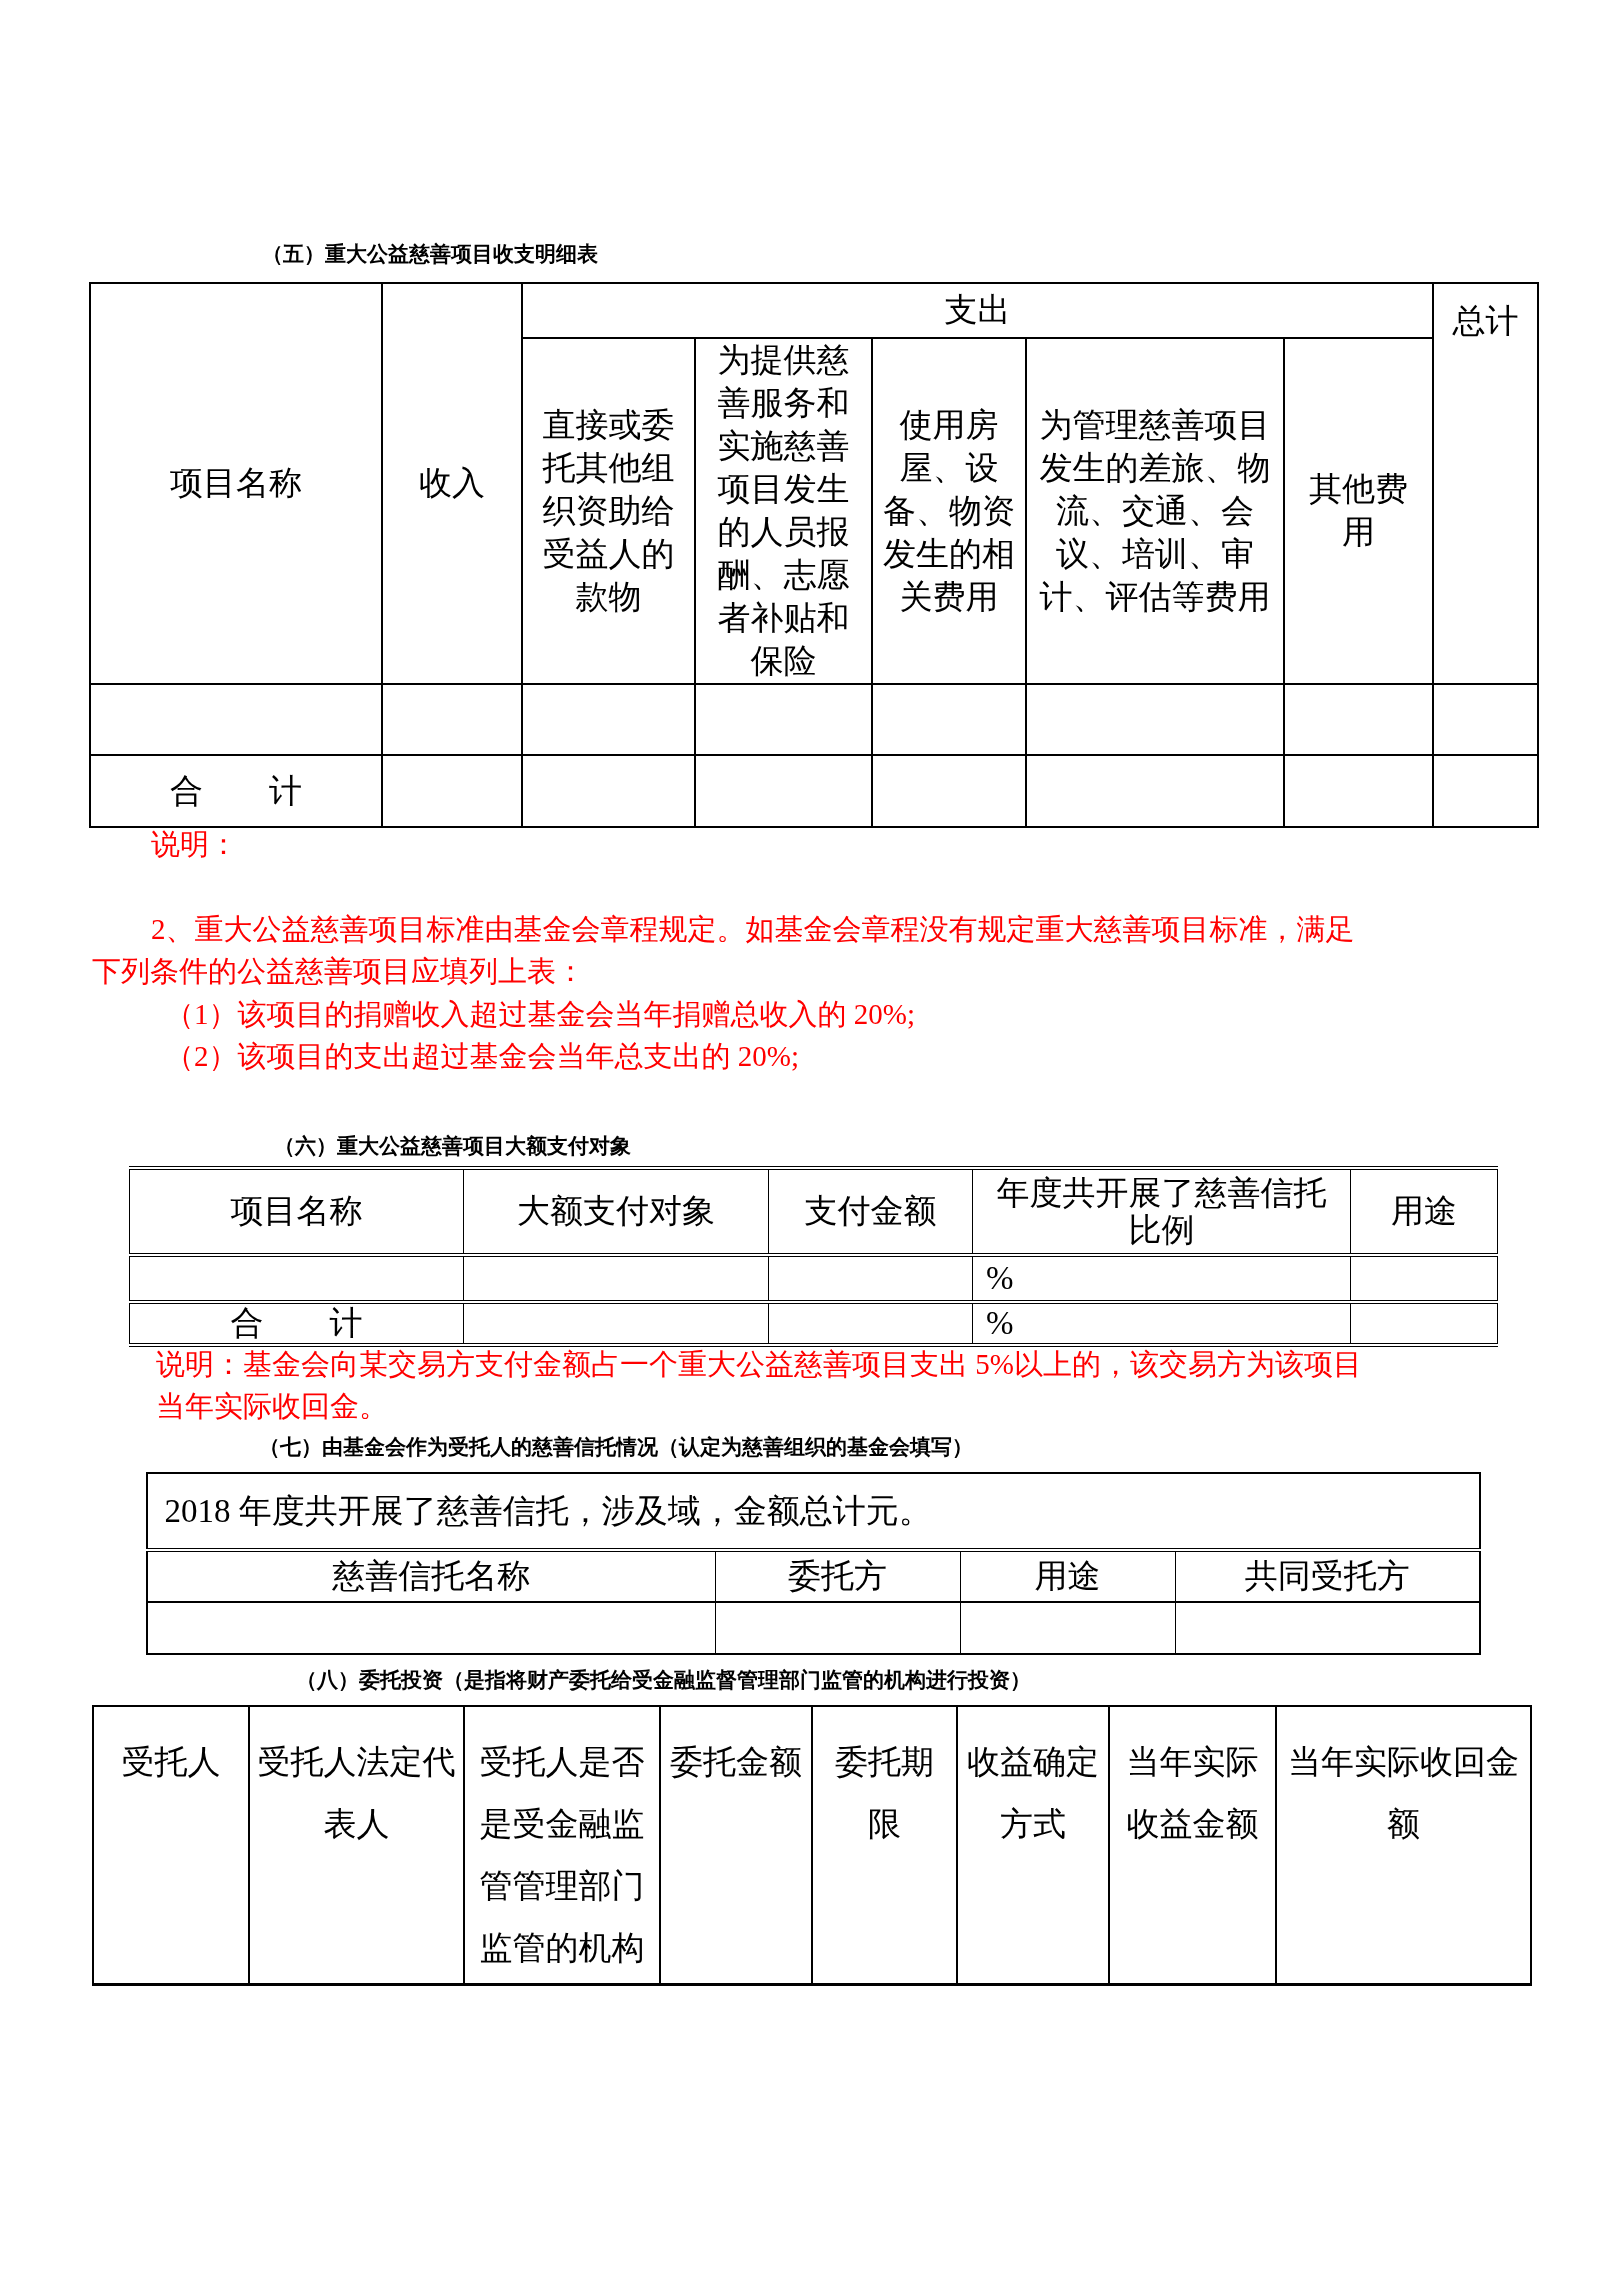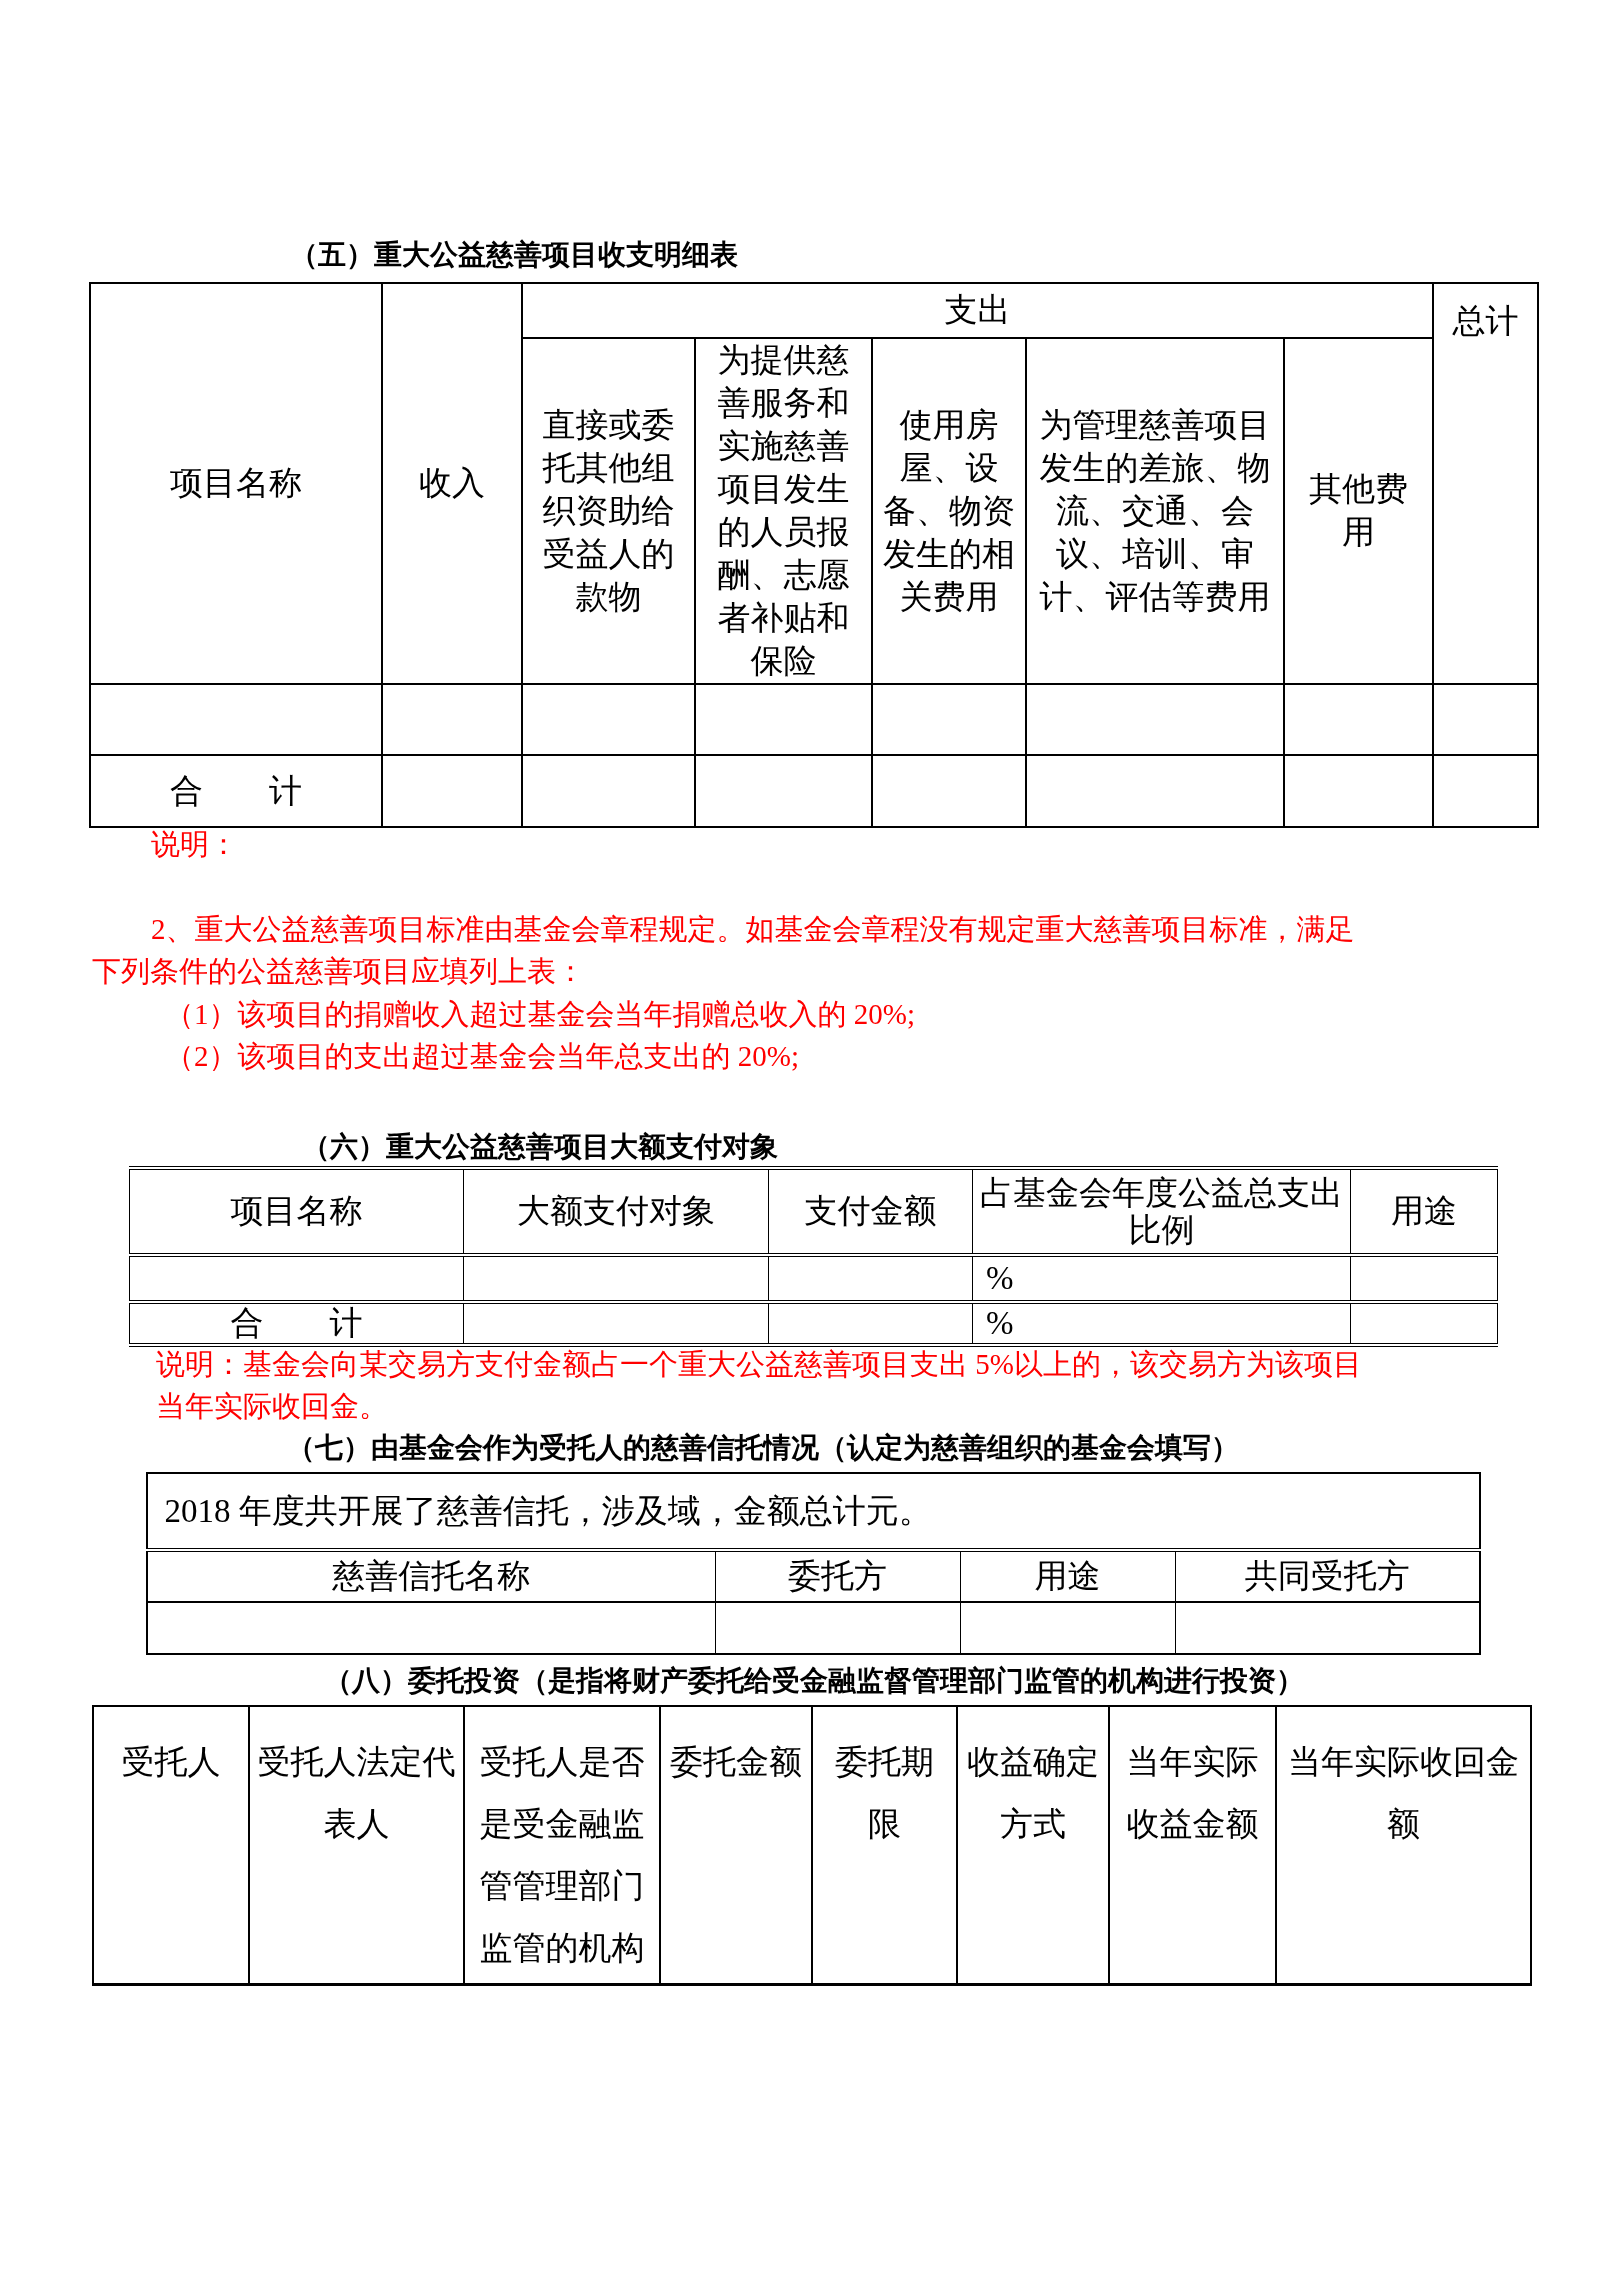"（五）重大公益慈善项目收支明细表" .title { font-size: 28px -> 21px; margin-left: 28px -> none }
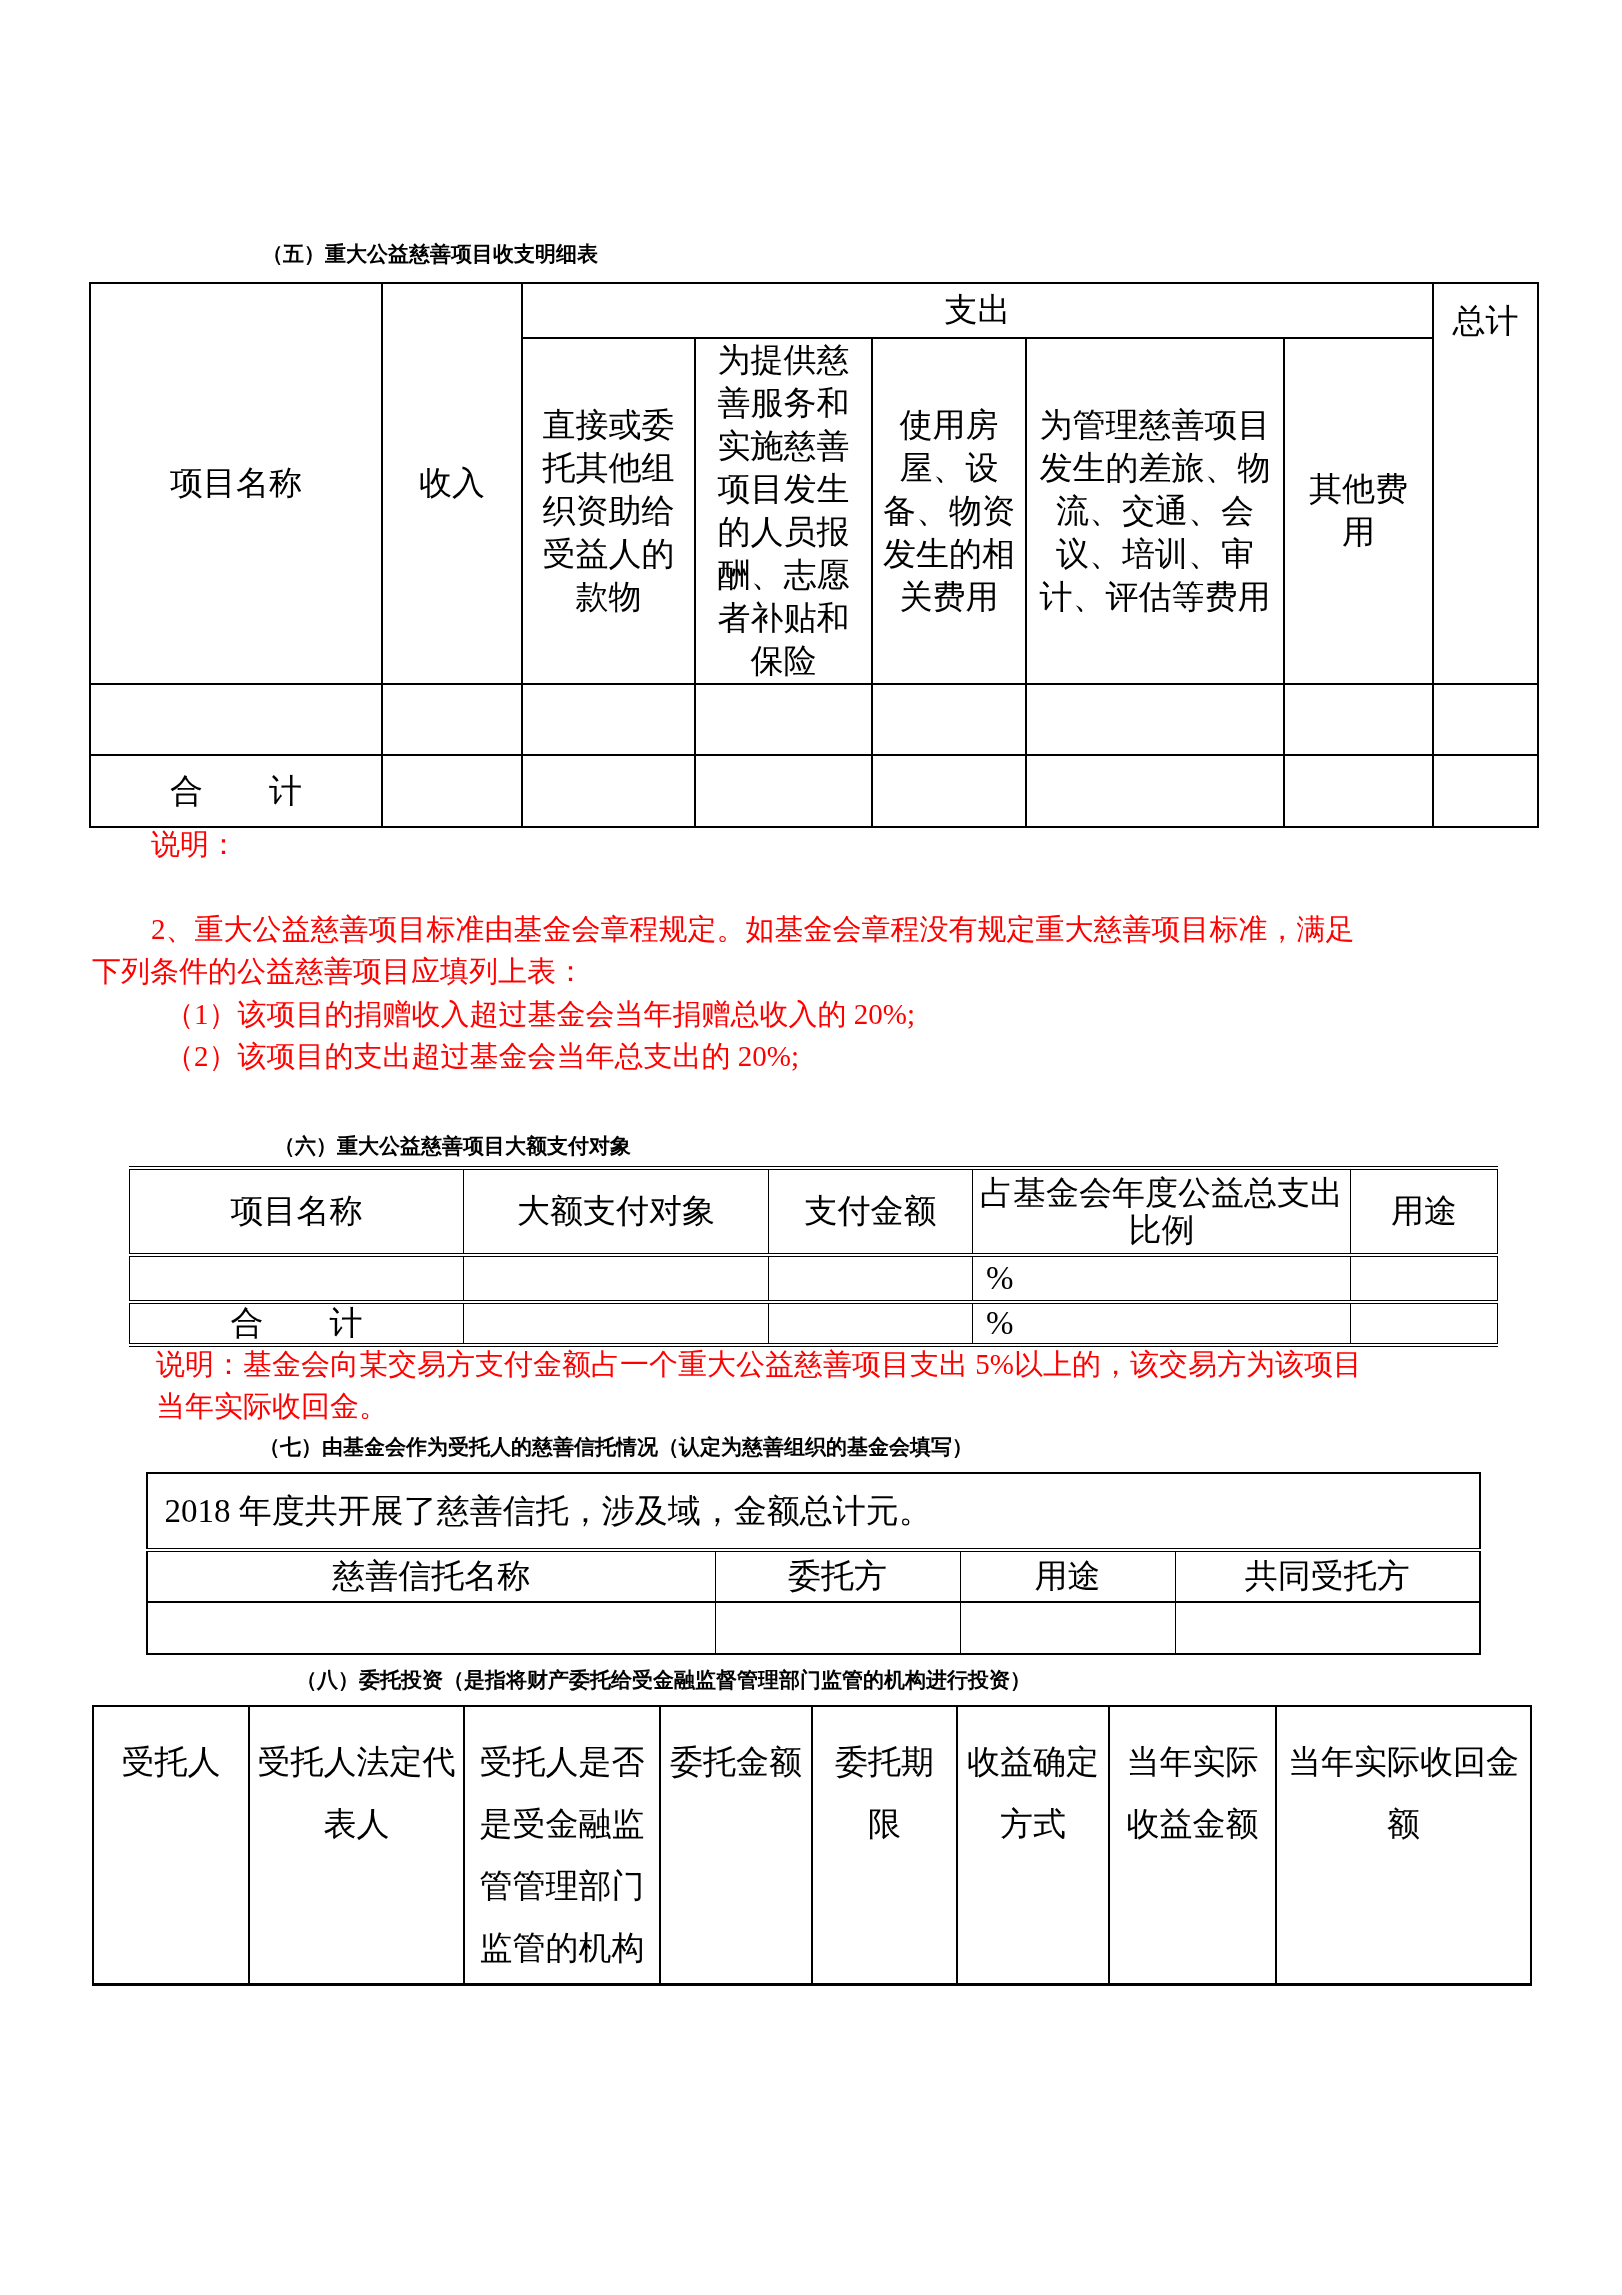"占基金会年度公益总支出" td.pre { text: 占基金会年度公益总支出 -> 年度共开展了慈善信托 }
